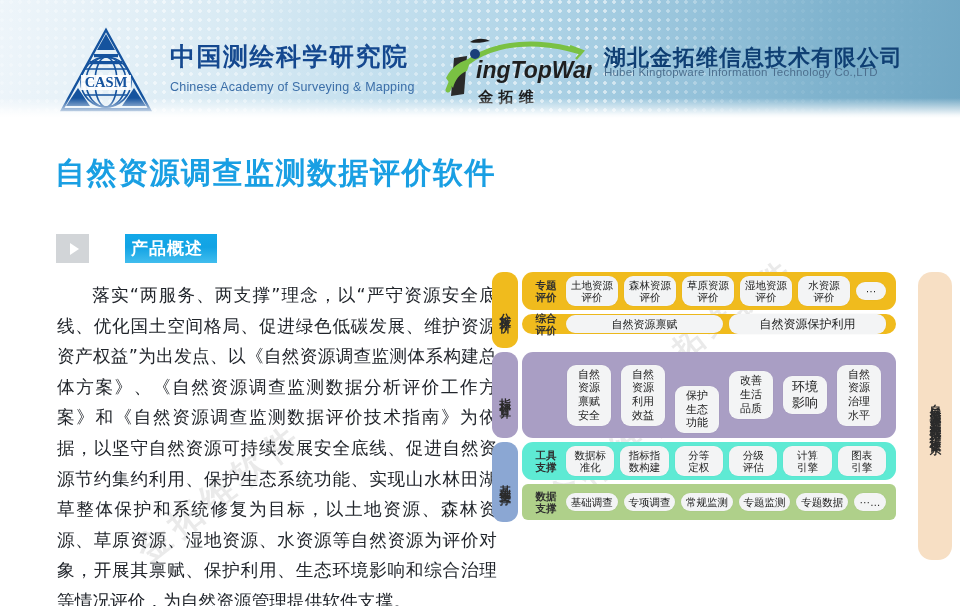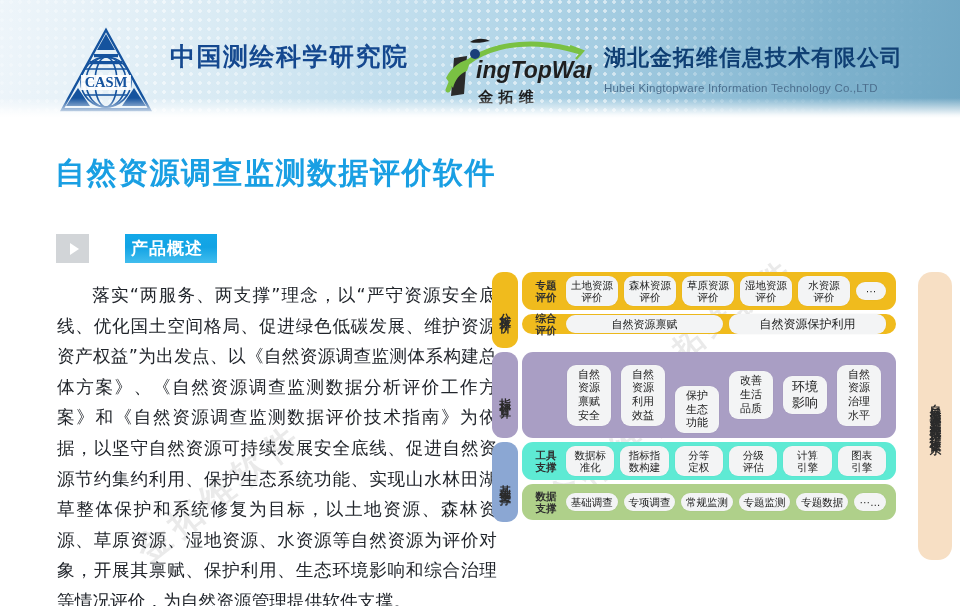"Hubei Kingtopware Information Technology" .org2-en { top: 82px -> 66px }
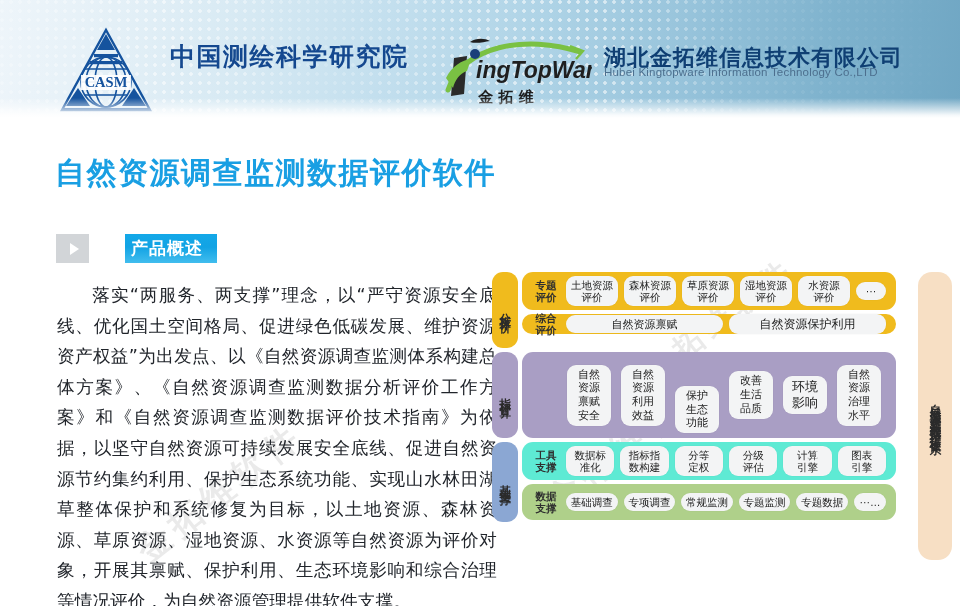"Chinese Academy of Surveying &" div.org-en { html: none -> <div>Chinese Academy of Surveying &amp; Mapping</div> }
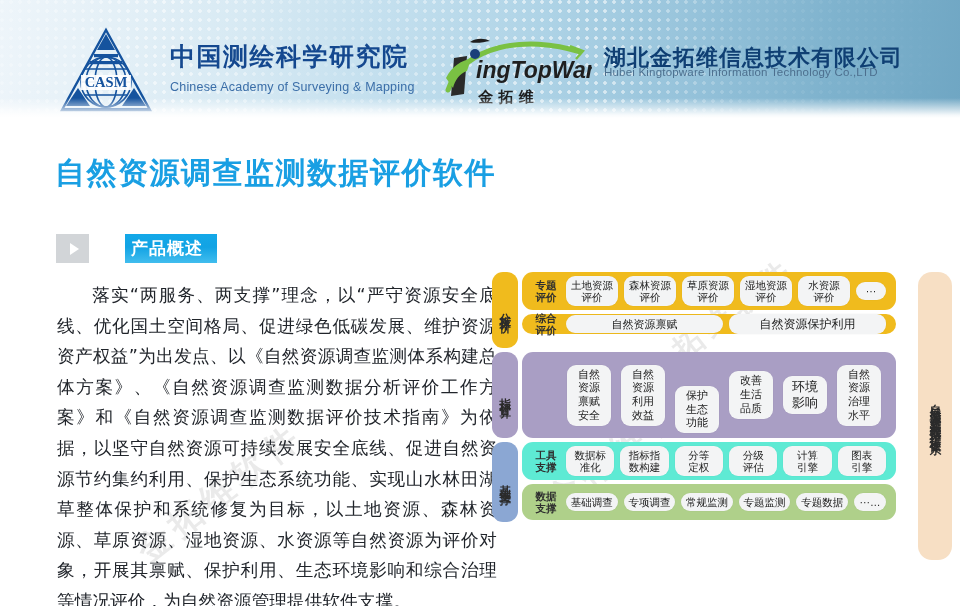"数据" div.band { border-radius: none -> 6px }
